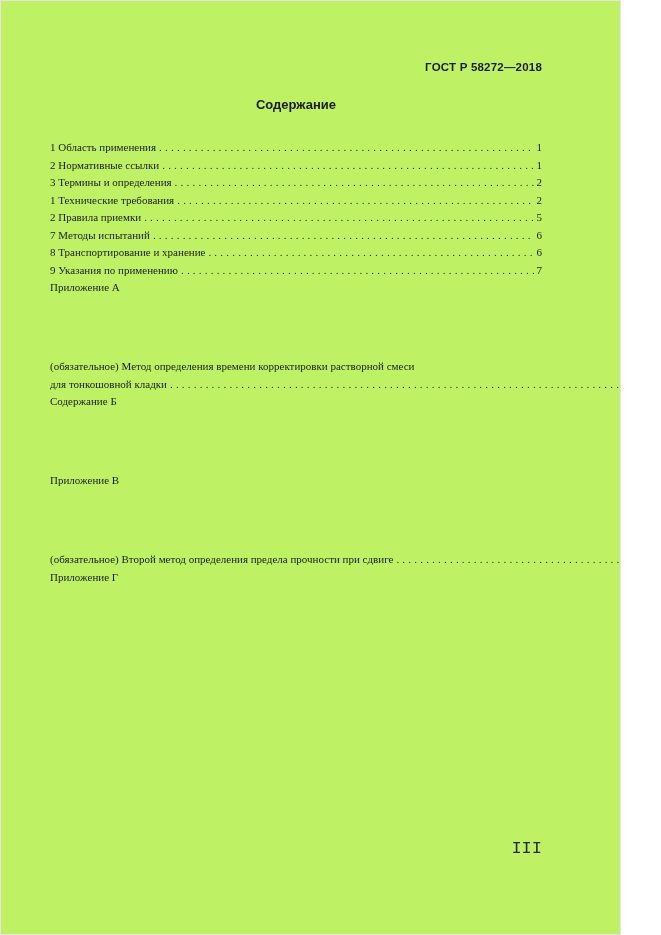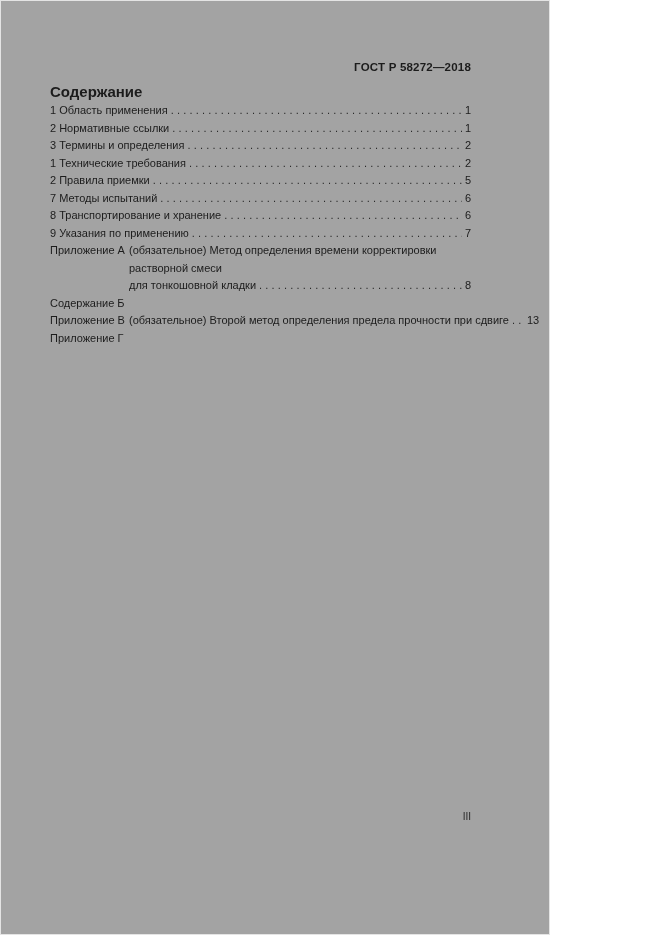"ГОСТ Р 58272—2018" .page { background: #a3a3a3 -> #bef264; width: 550px -> 621px }
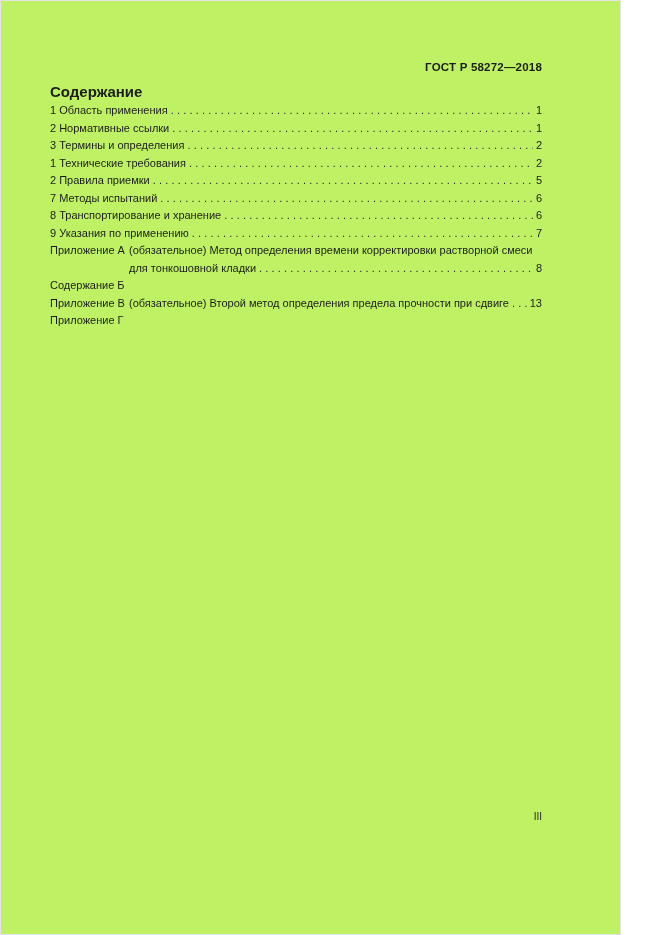"Содержание" .title { font-size: 15px -> 13px; margin-top: 10px -> 24px; text-align: none -> center }
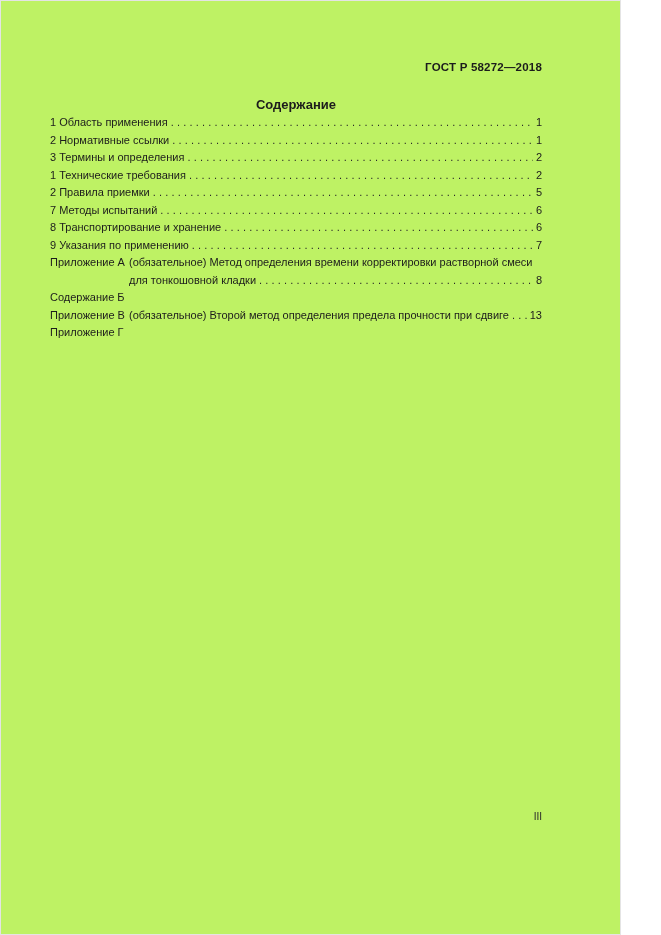"1 Область применения" .toc { font-family: none -> Liberation Serif, serif; margin-top: 2px -> 27px }
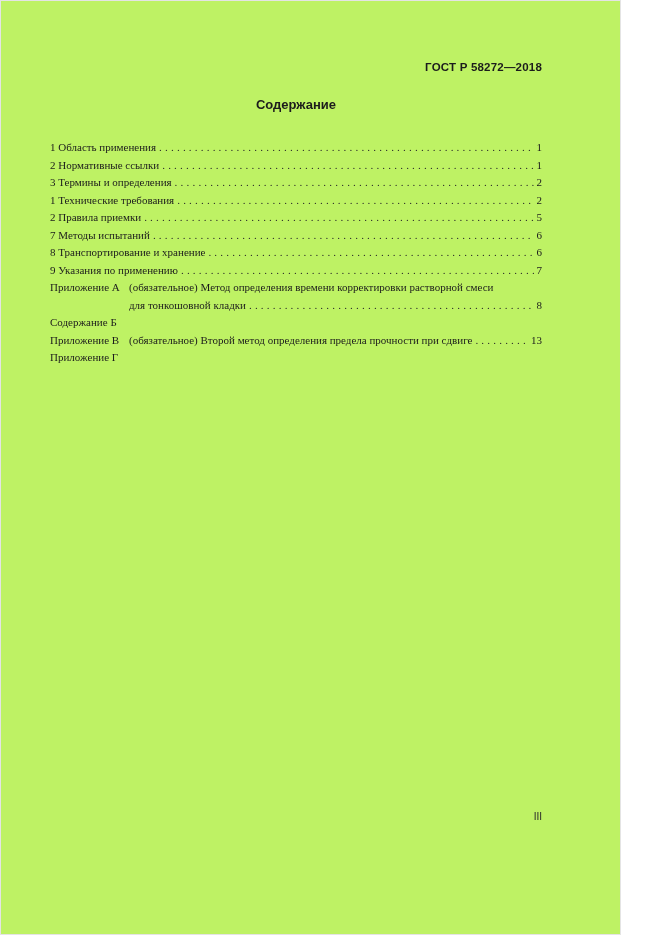"Приложение А" .appendix { flex-direction: none -> column }
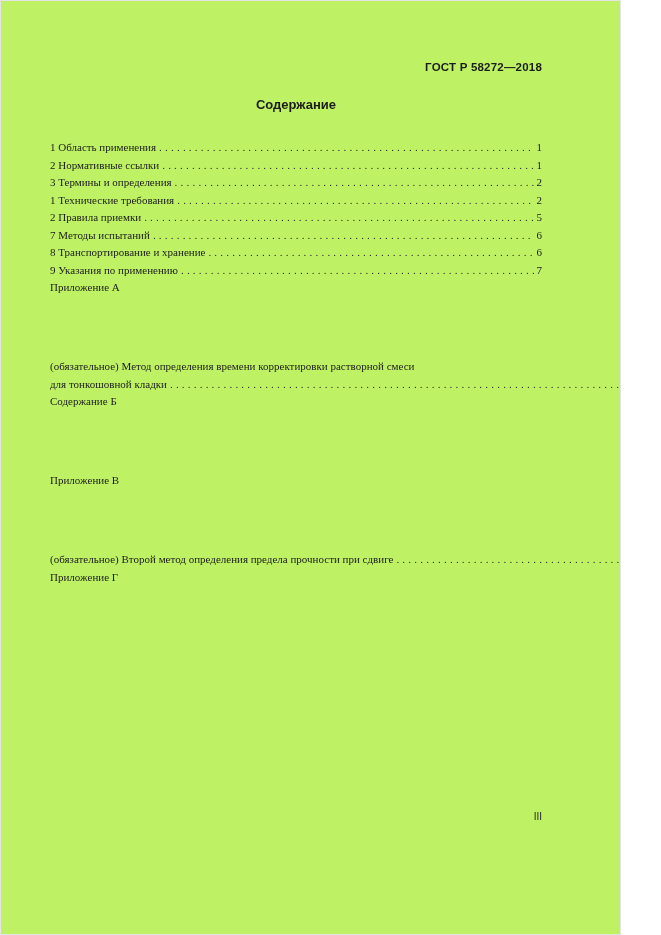"III" .footer-page-num { font-family: none -> Liberation Mono, monospace; font-size: 10px -> 17px; top: 810px -> 838px }
